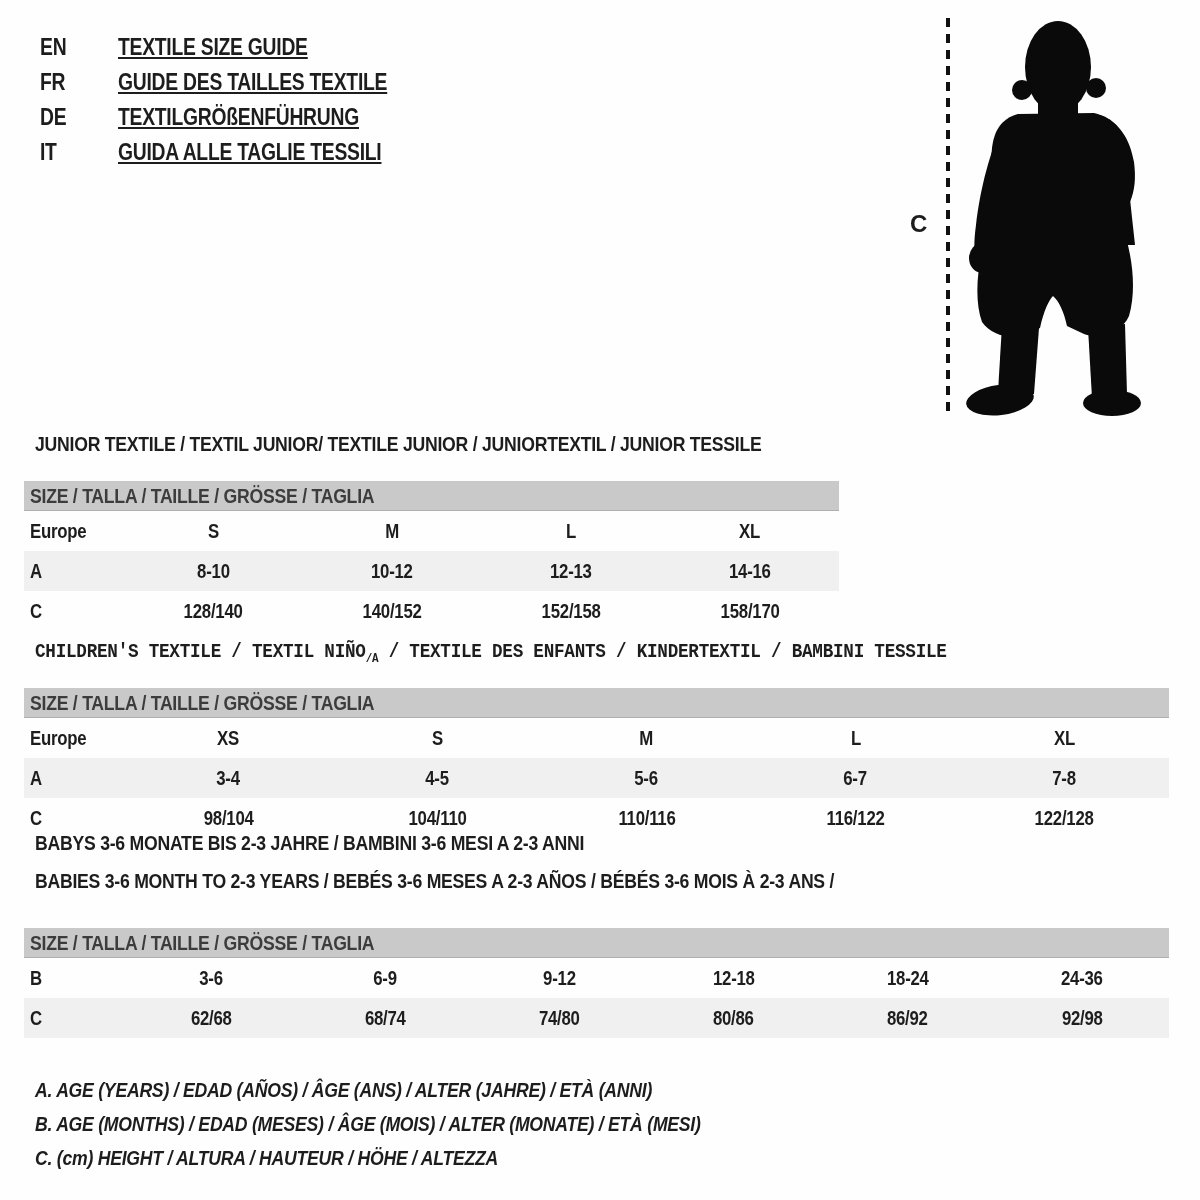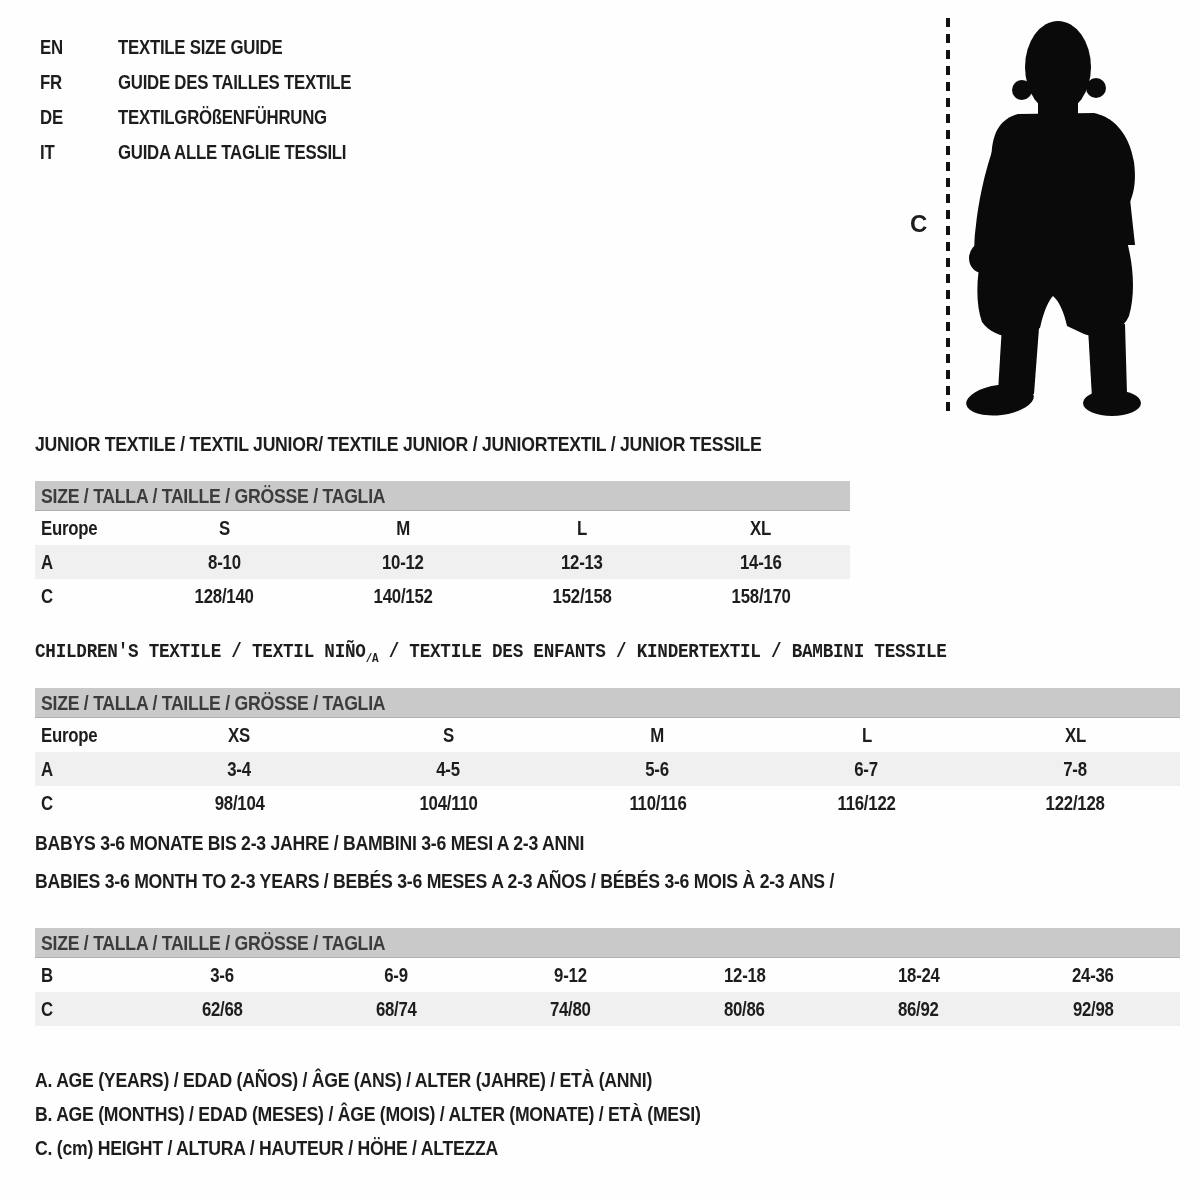"EN" .lang-row { font-size: 20px -> 23px; text-decoration: none -> underline }
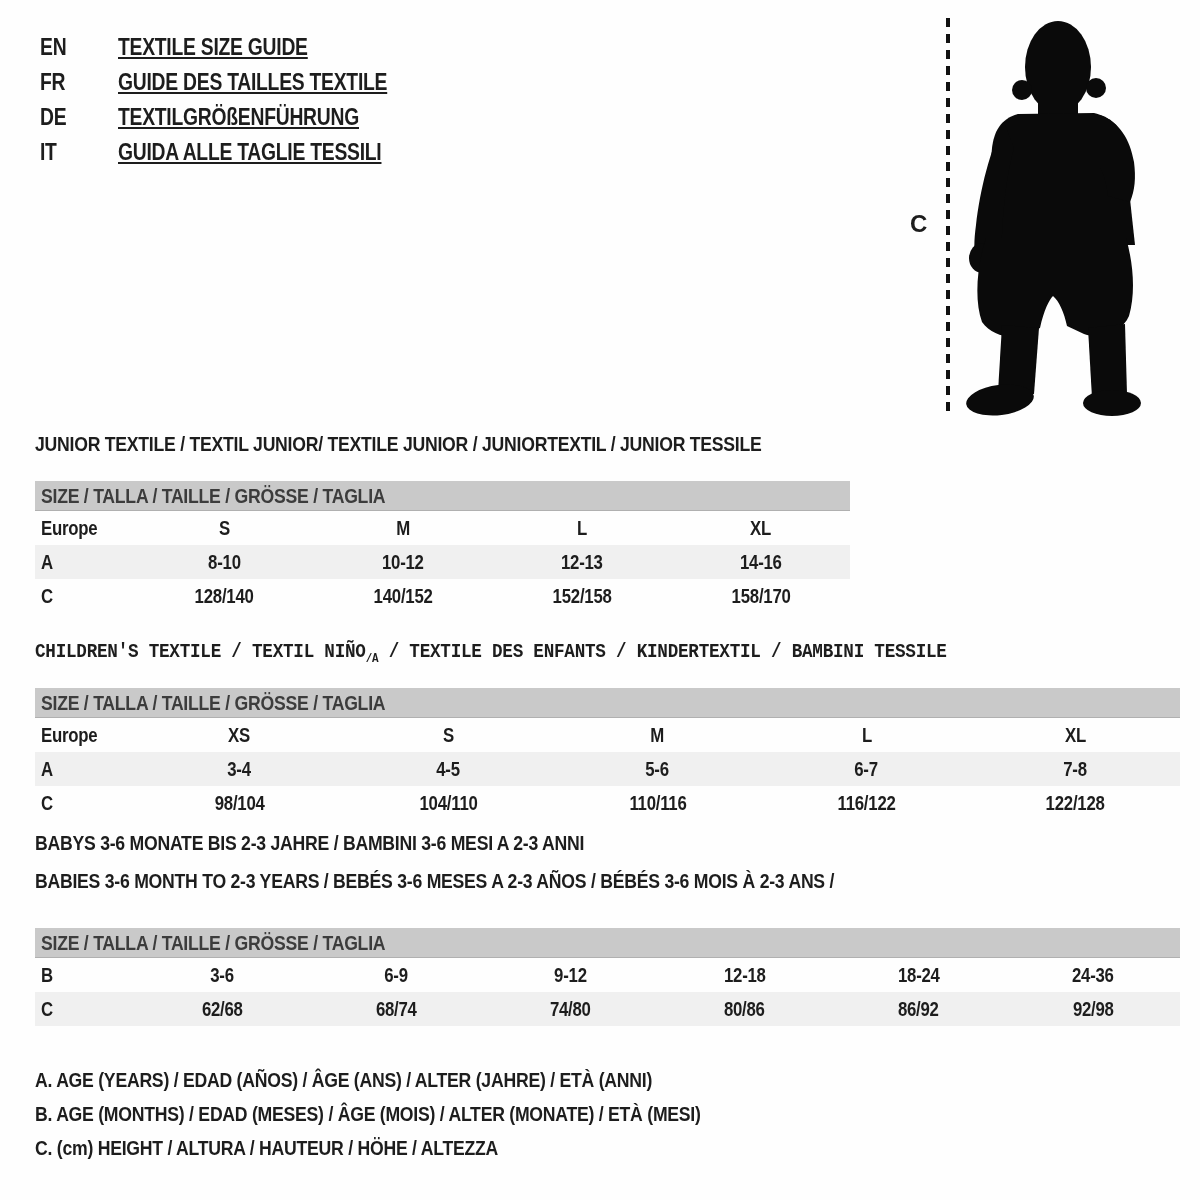"SIZE / TALLA / TAILLE" .tbl { left: 35px -> 24px }
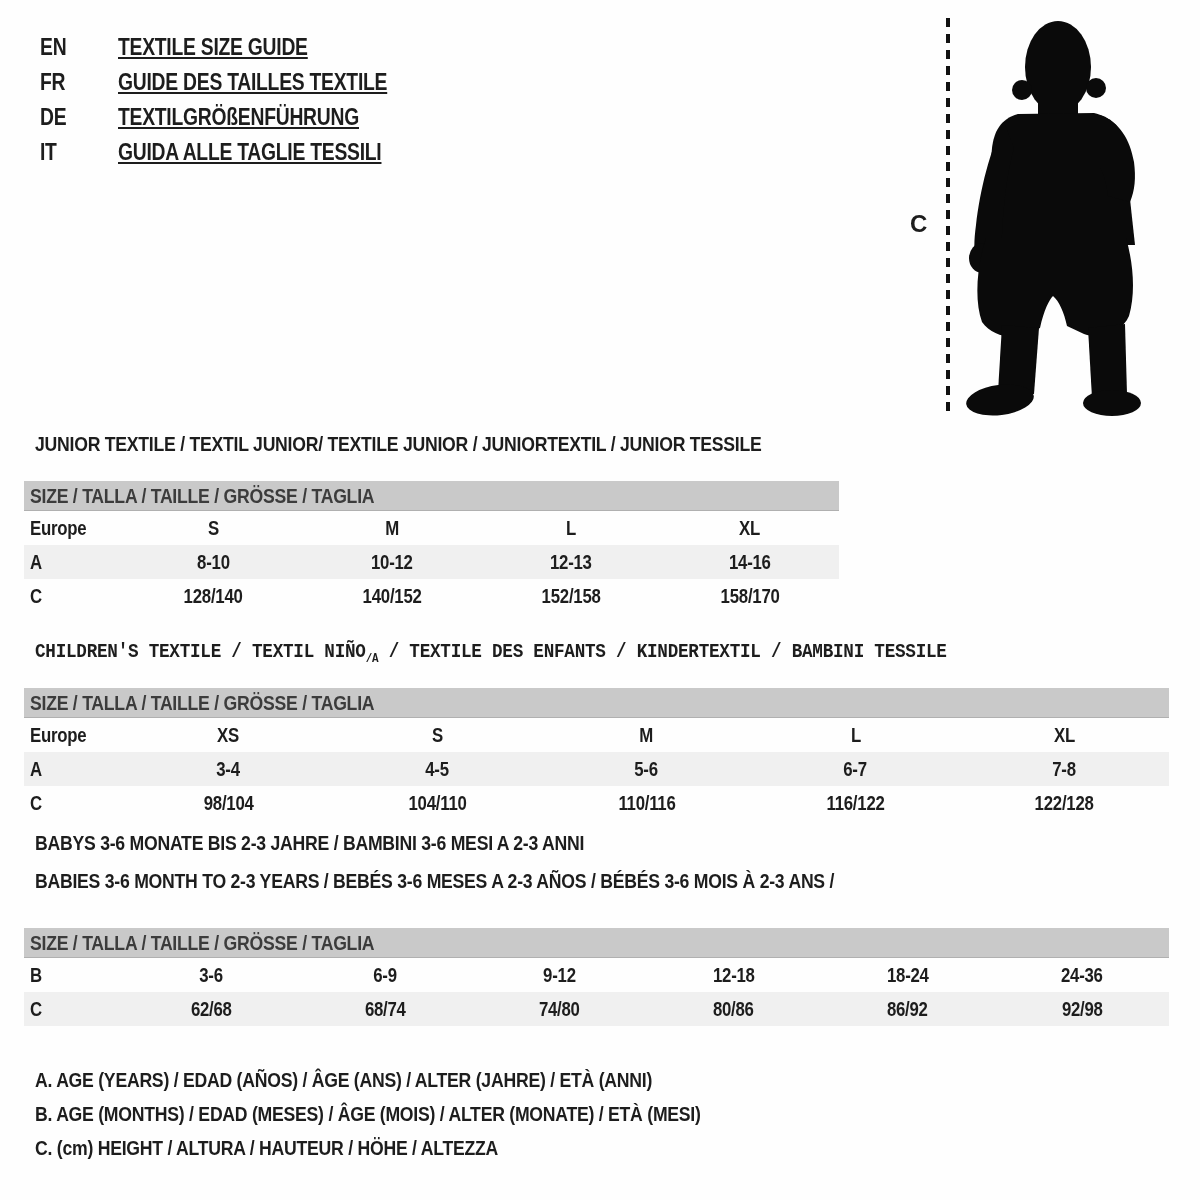"Europe" .row { height: 34px -> 40px }
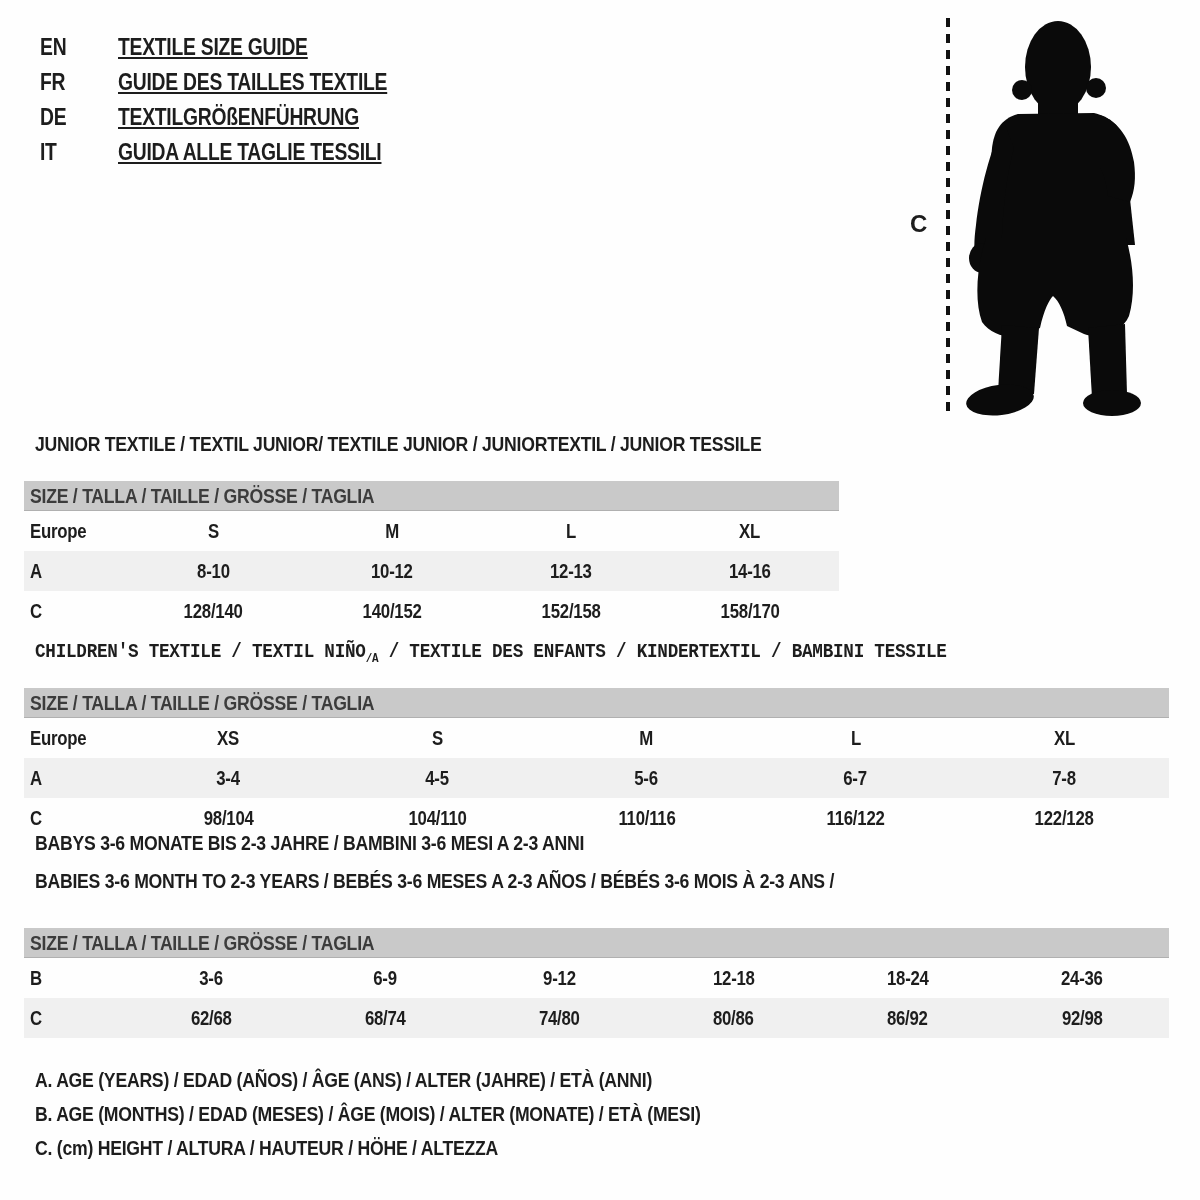"A. AGE (YEARS) / EDAD" .legend-line { align-items: flex-start -> flex-end; font-style: none -> italic }
